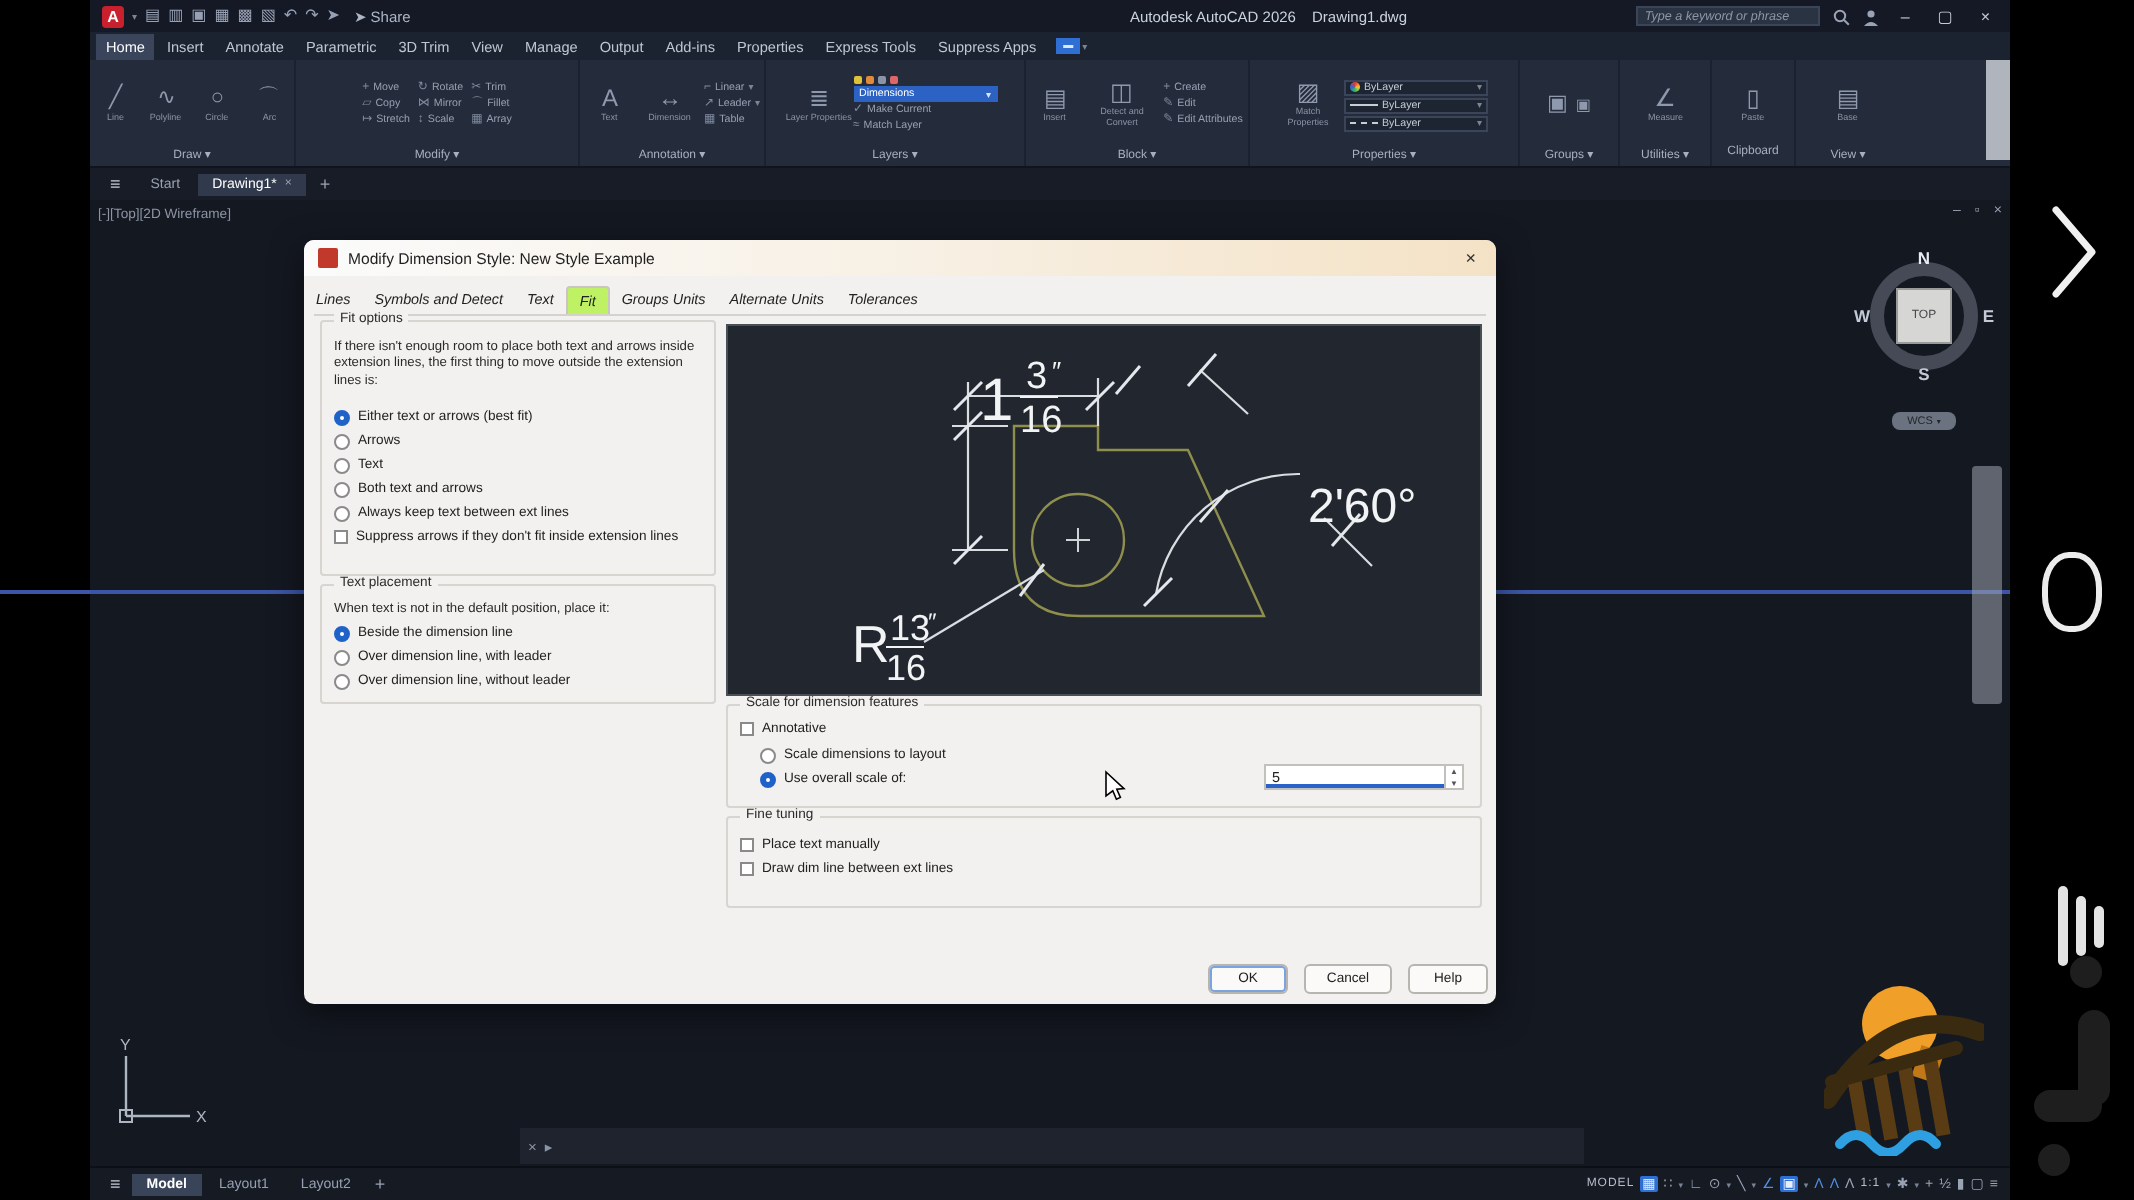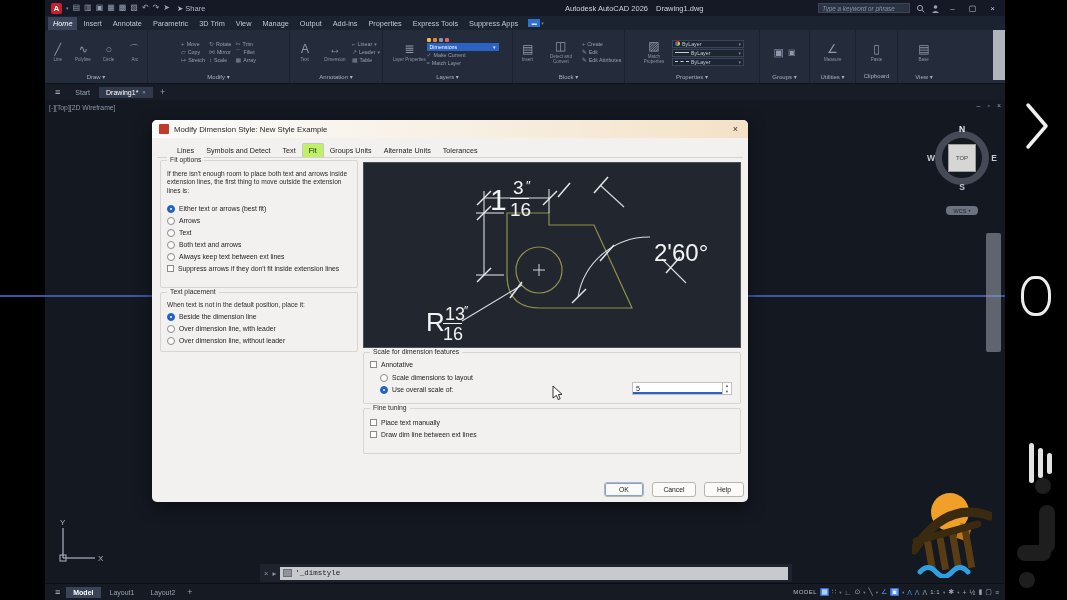"Home" .rtab.active { font-style: italic -> none }
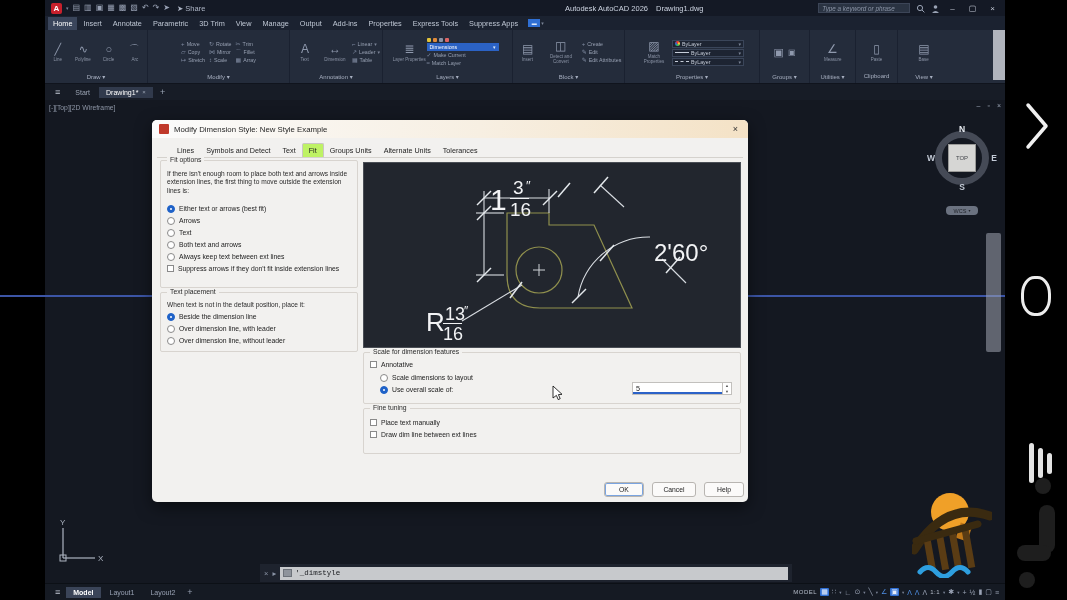"Lines" .dlg-tabs { align-items: center -> flex-start; font-style: none -> italic; left: 19px -> 0 }
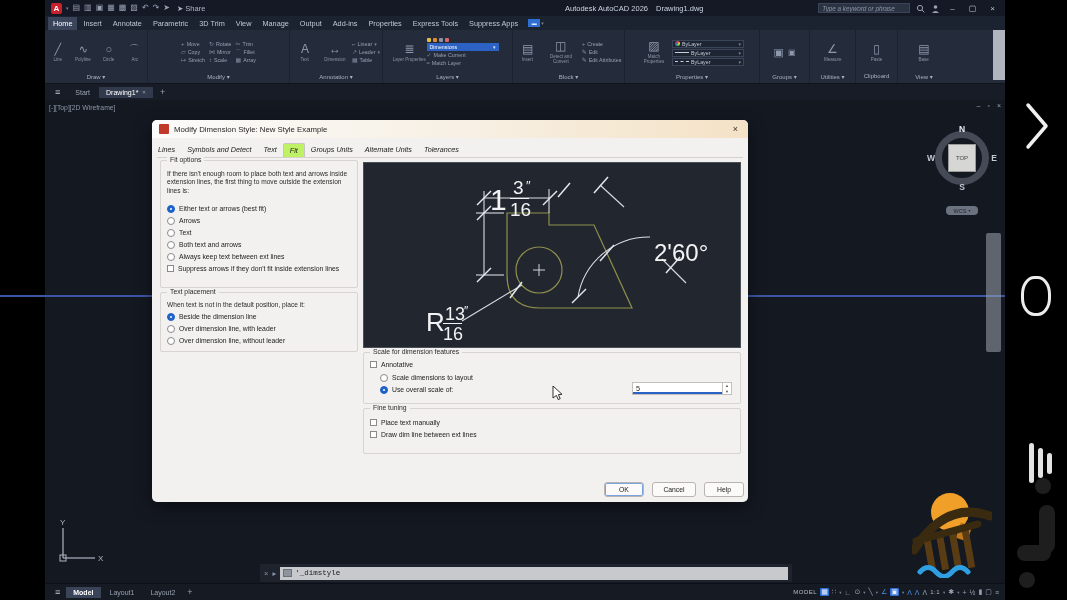"'_dimstyle" span.cmdinput { html: <span> <span></span> <span>'_dimstyle</span> </span> -> none }
